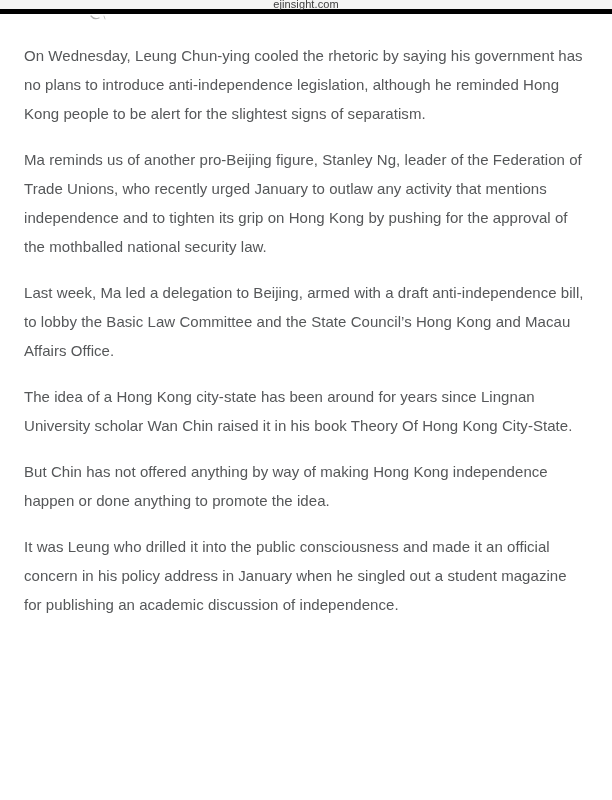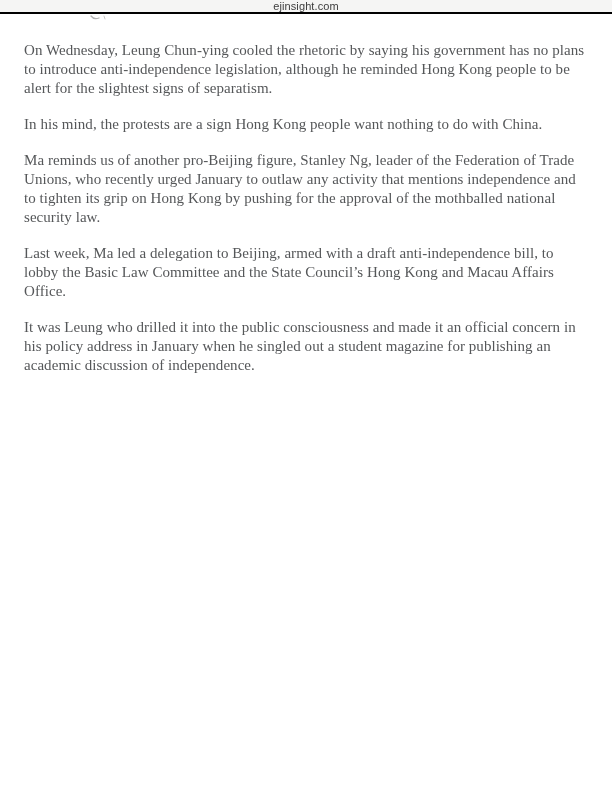"ejinsight.com" .browser-header { border-bottom: 2px solid #000000 -> 5px solid #000000 }
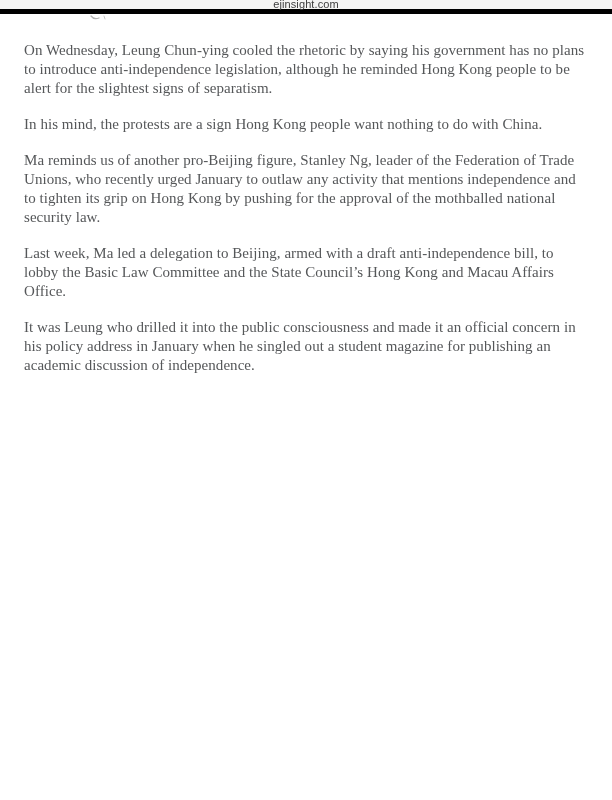"On Wednesday, Leung Chun-ying cooled" .article p { font-family: Liberation Serif, serif -> none; line-height: 19px -> 29px }
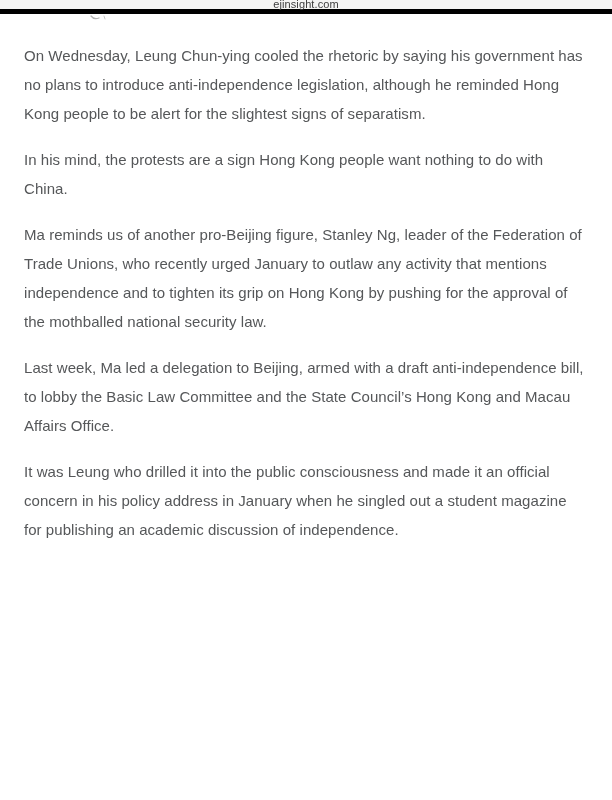"In his mind, the protests" p { html: <p>In his mind, the protests are a sign Hong Kong people want nothing to do with China.</p> -> none }
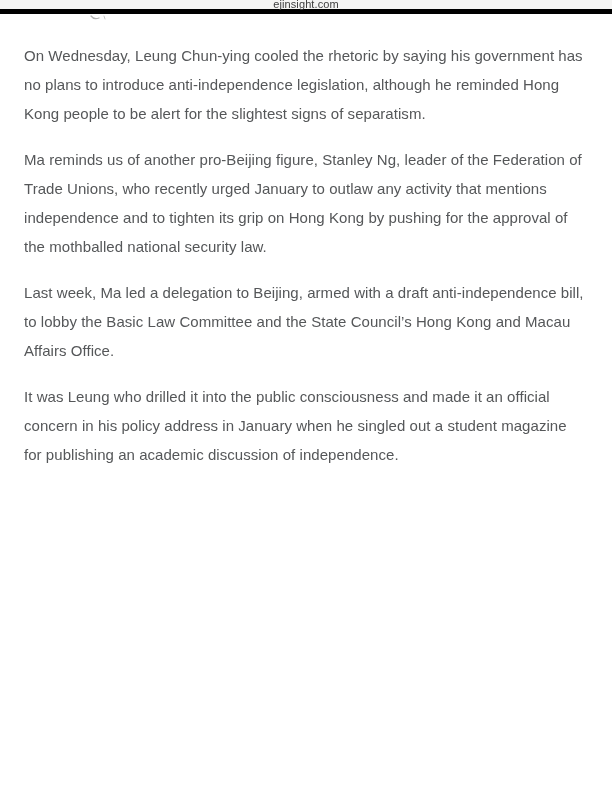"The idea of a Hong" p { html: none -> <p>The idea of a Hong Kong city-state has been around for years since Lingnan University scholar Wan Chin raised it in his book Theory Of Hong Kong City-State.</p> }
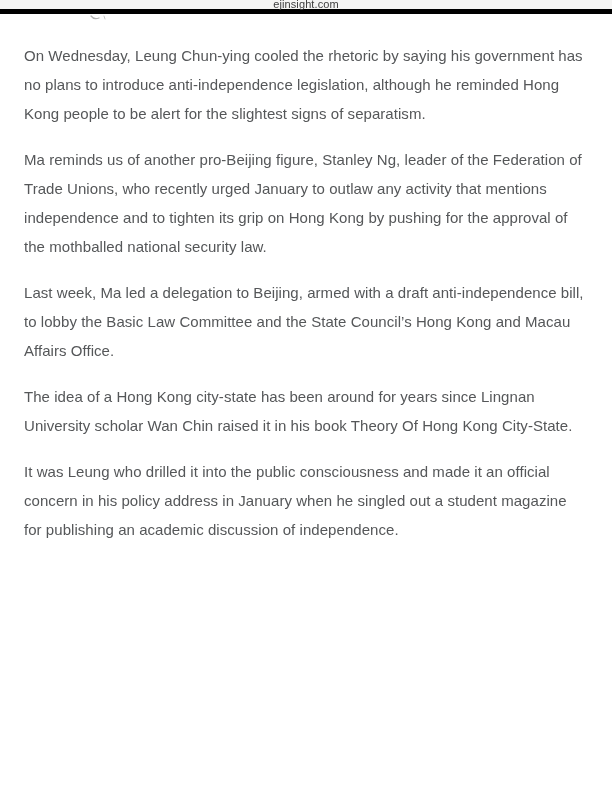"But Chin has not offered" p { html: none -> <p>But Chin has not offered anything by way of making Hong Kong independence happen or done anything to promote the idea.</p> }
